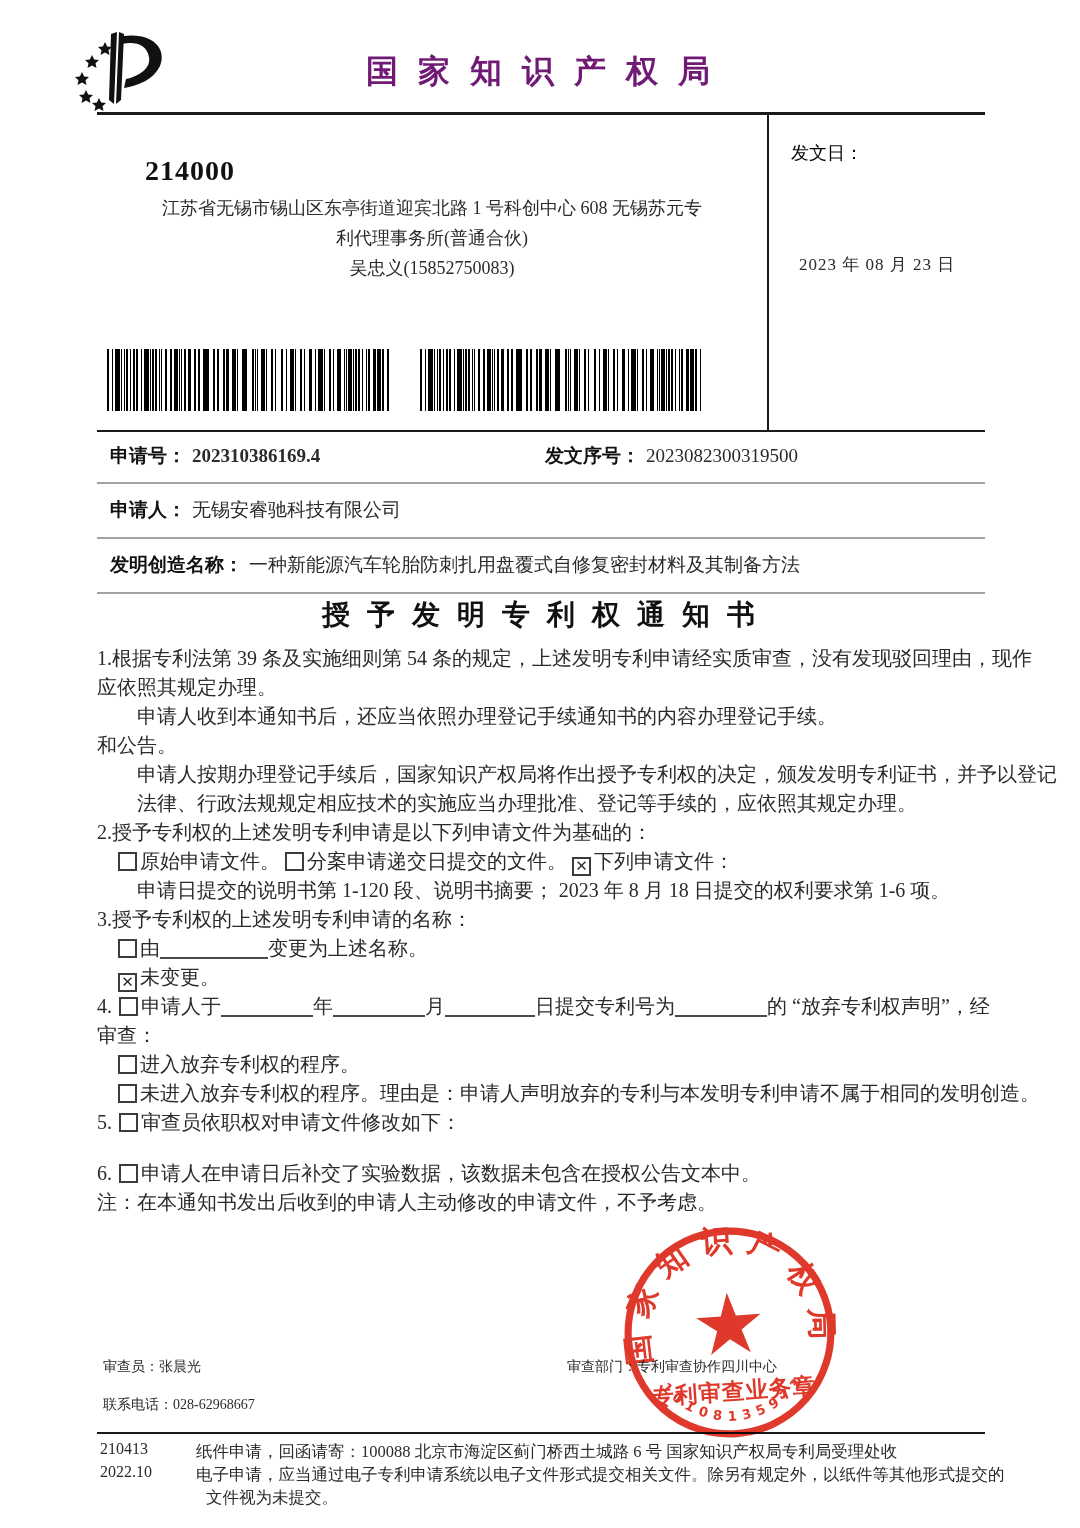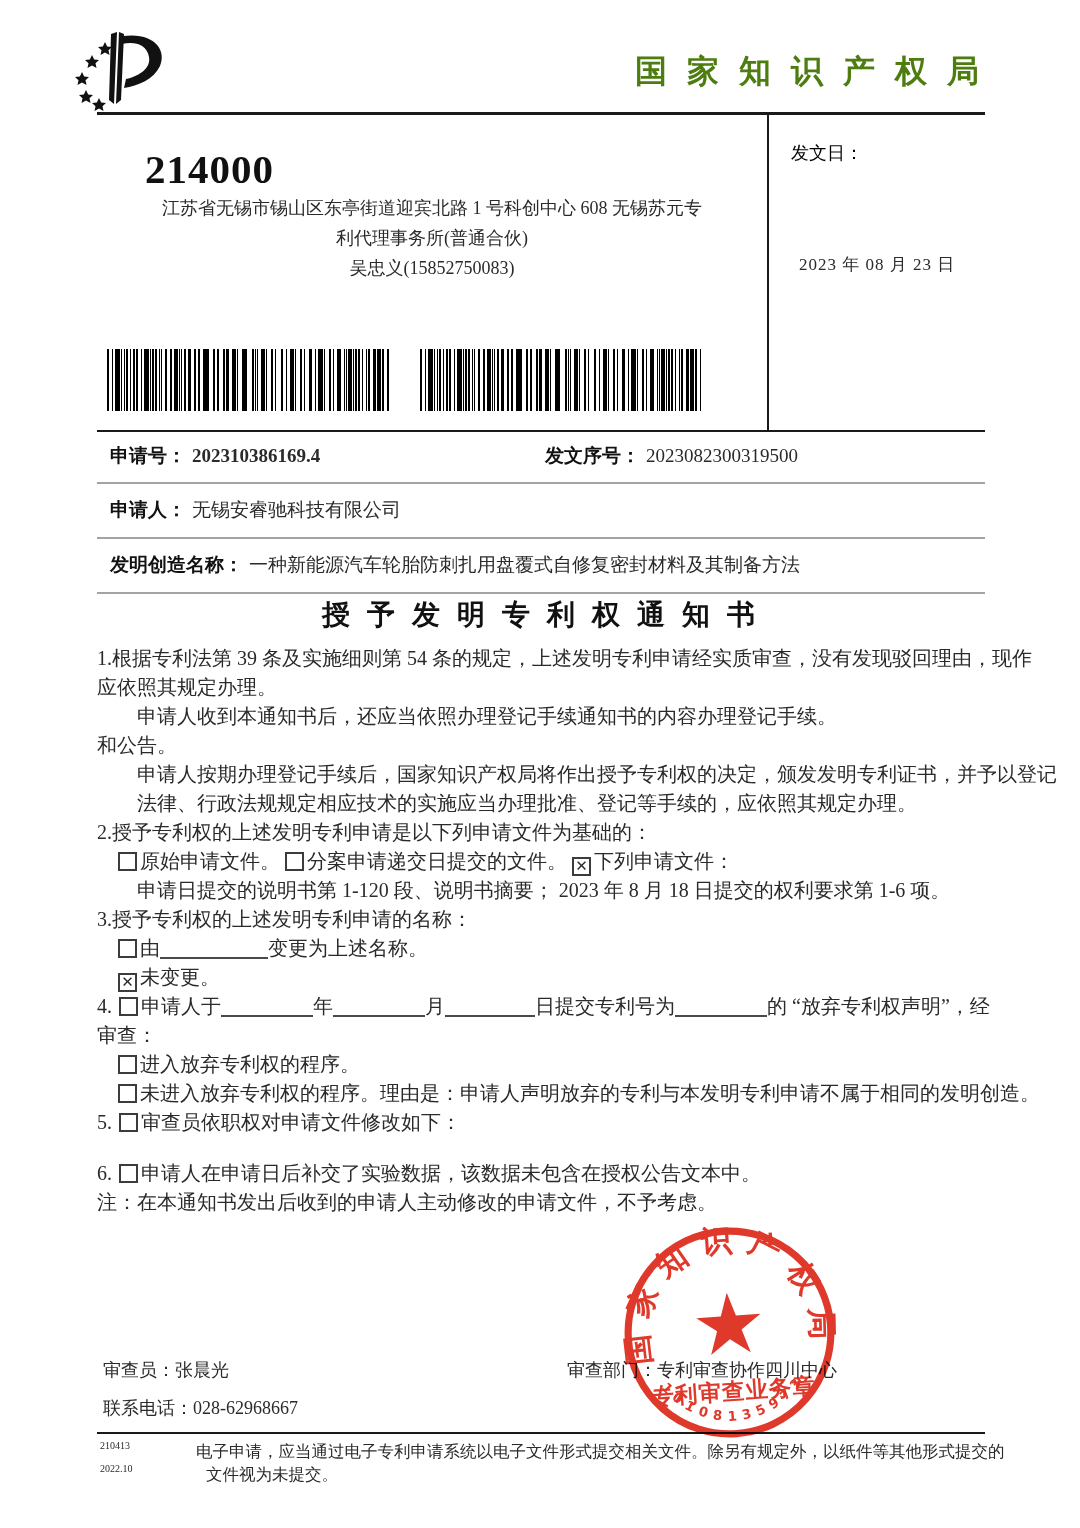"国 家 知 识 产" .agency-title { color: #4d7c0f -> #701a75; text-align: right -> center }
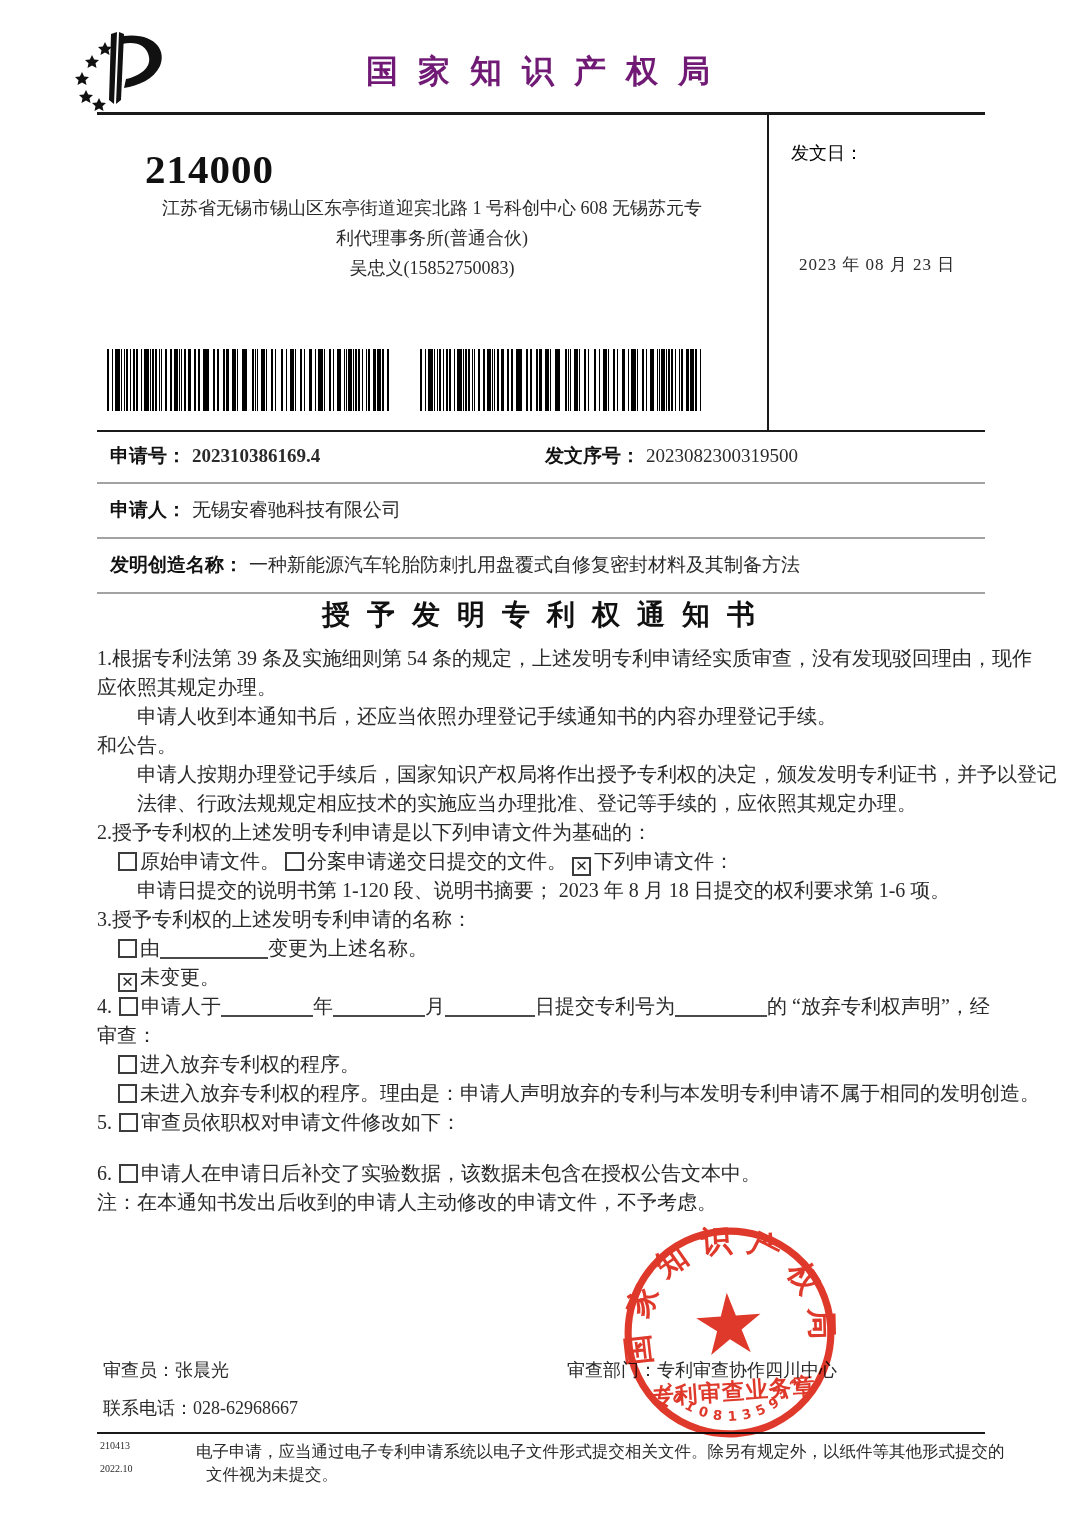"214000" .postcode { font-size: 41px -> 28px; top: 30px -> 40px }
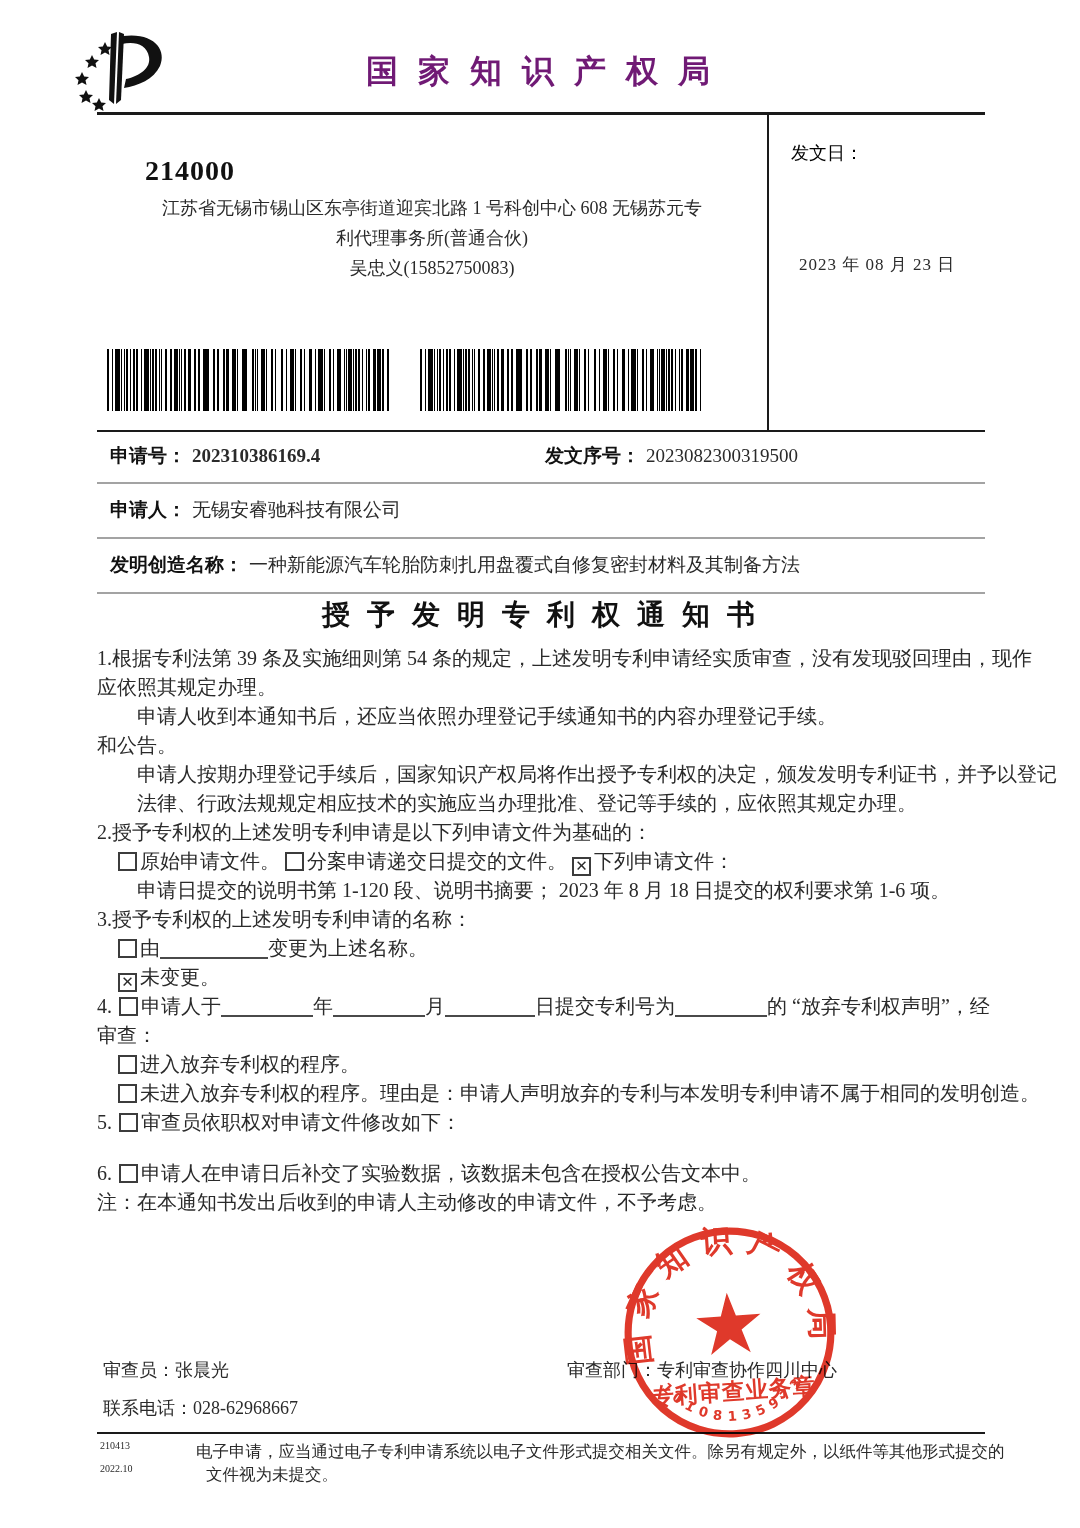"审查员：张晨光" .signoff { font-size: 18px -> 14px }
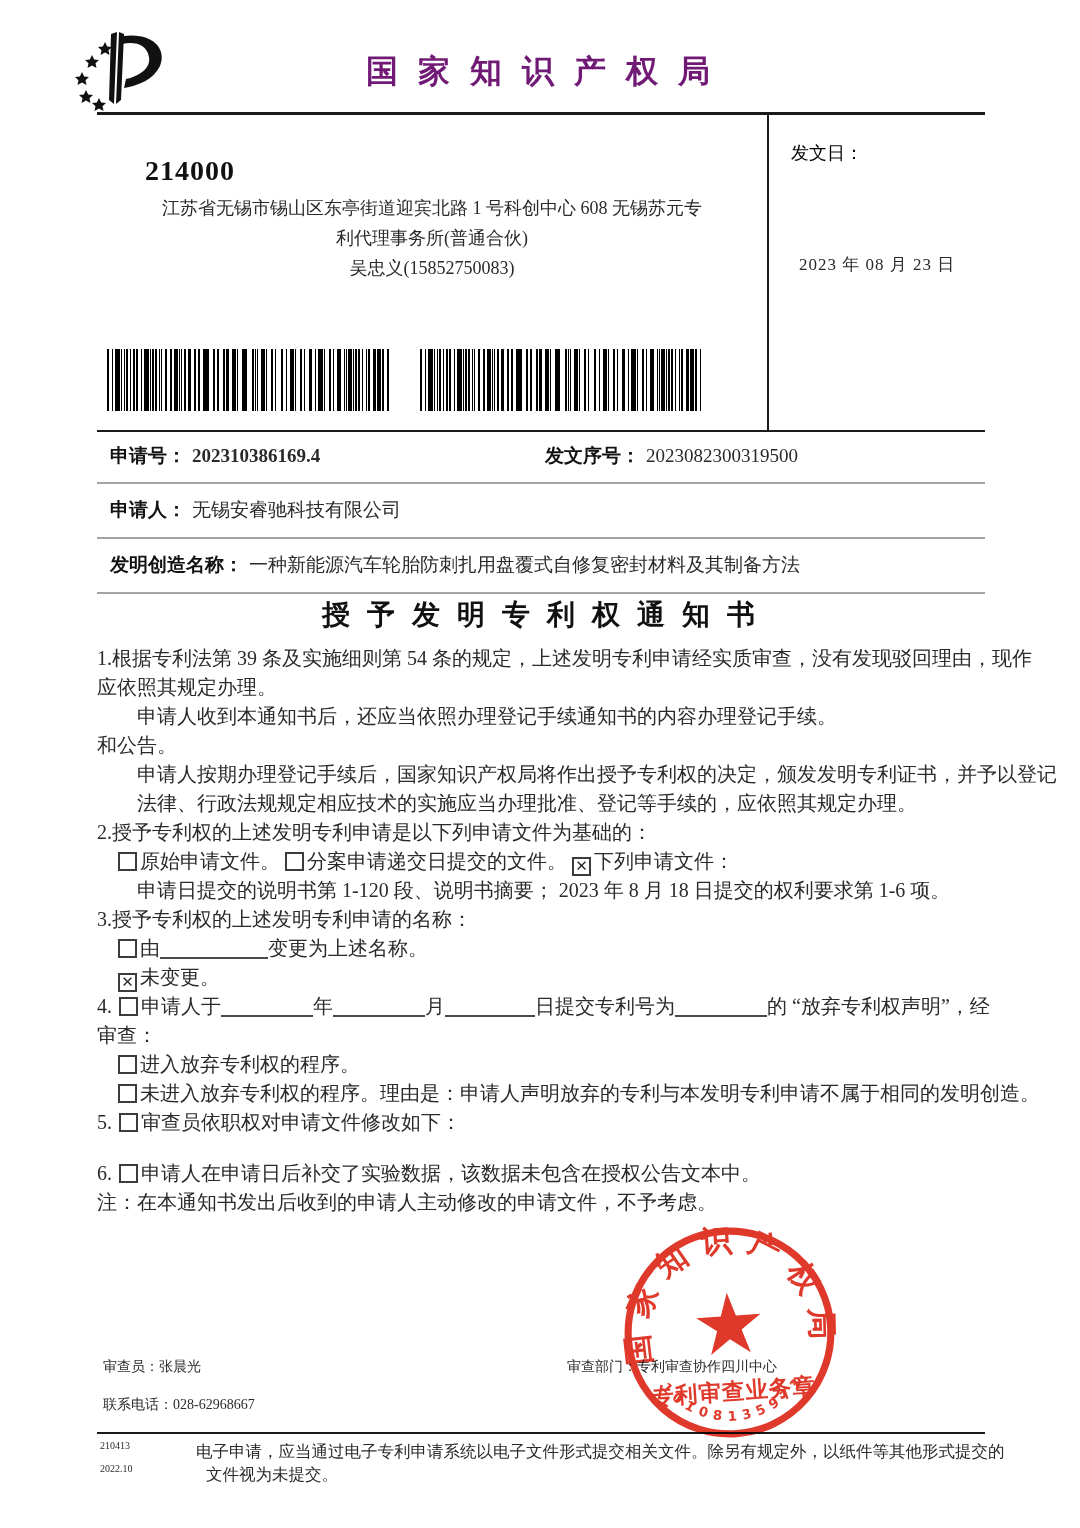"210413" .fcode { font-size: 10px -> 16px }
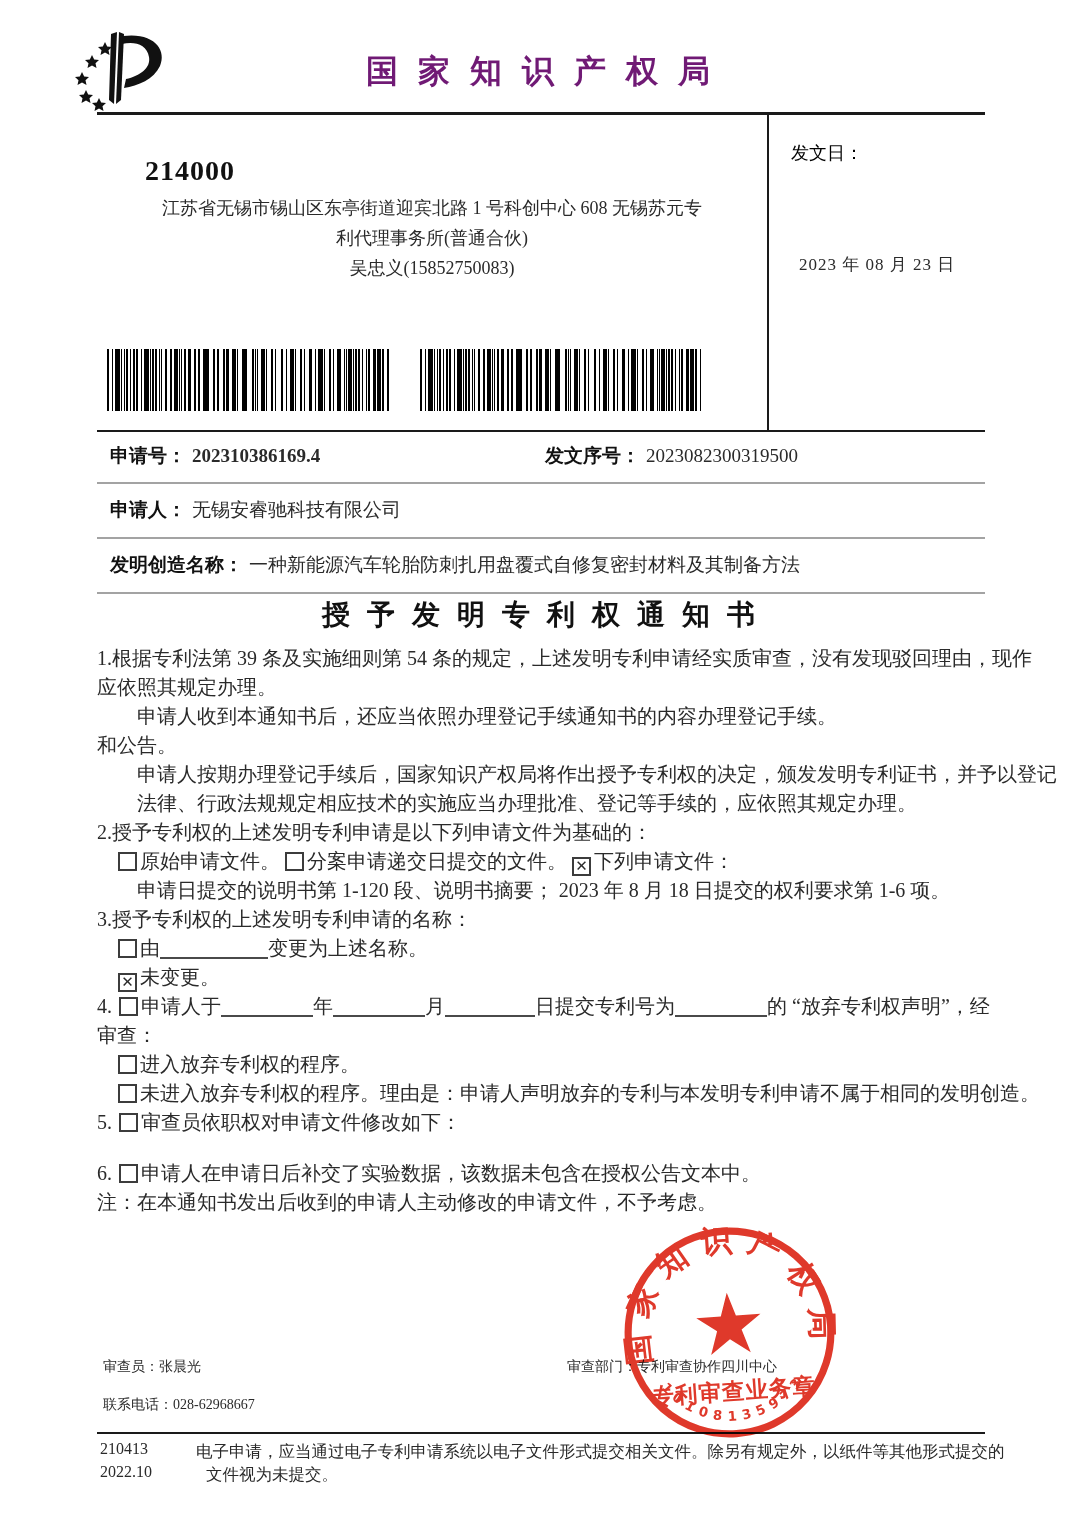"纸件申请，回函请寄：100088 北京市海淀区蓟门桥西土城路 6 号" div.fl { html: none -> <div>纸件申请，回函请寄：100088 北京市海淀区蓟门桥西土城路 6 号 国家知识产权局专利局受理处收</div> }
